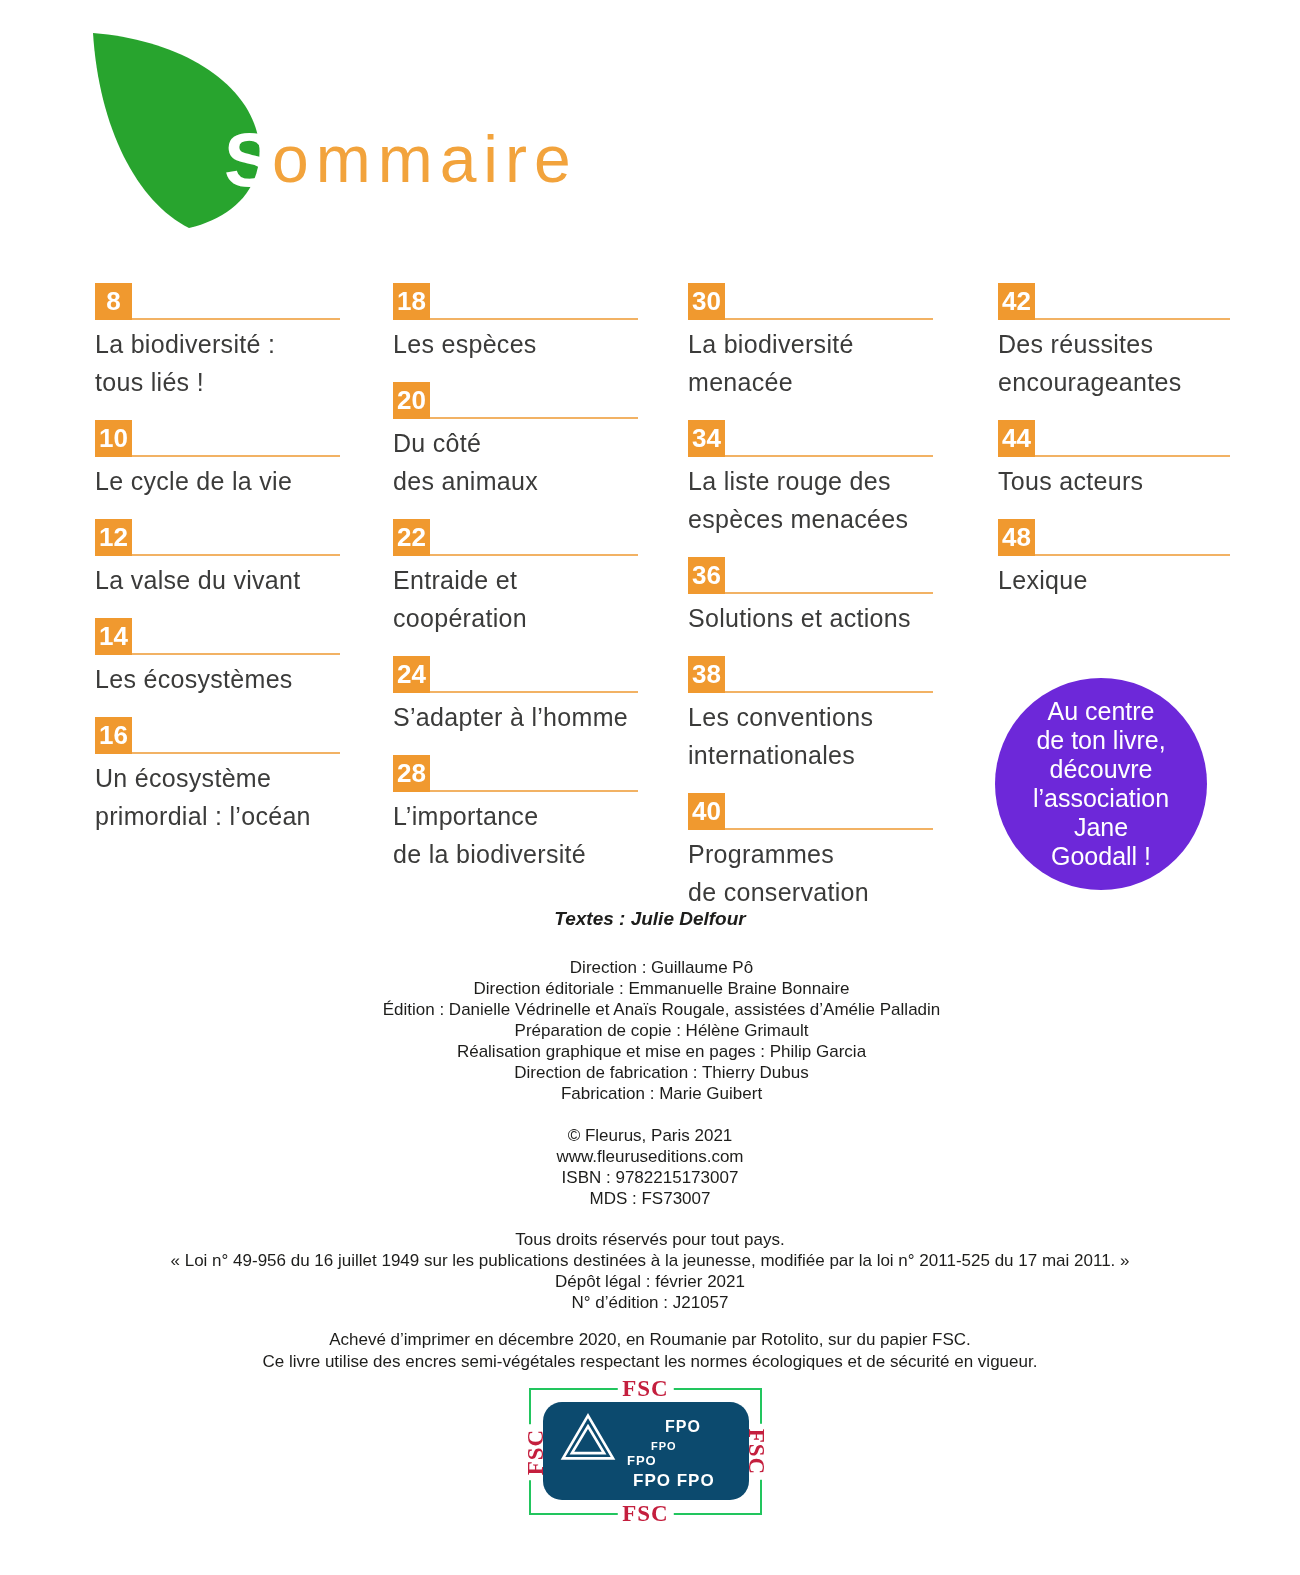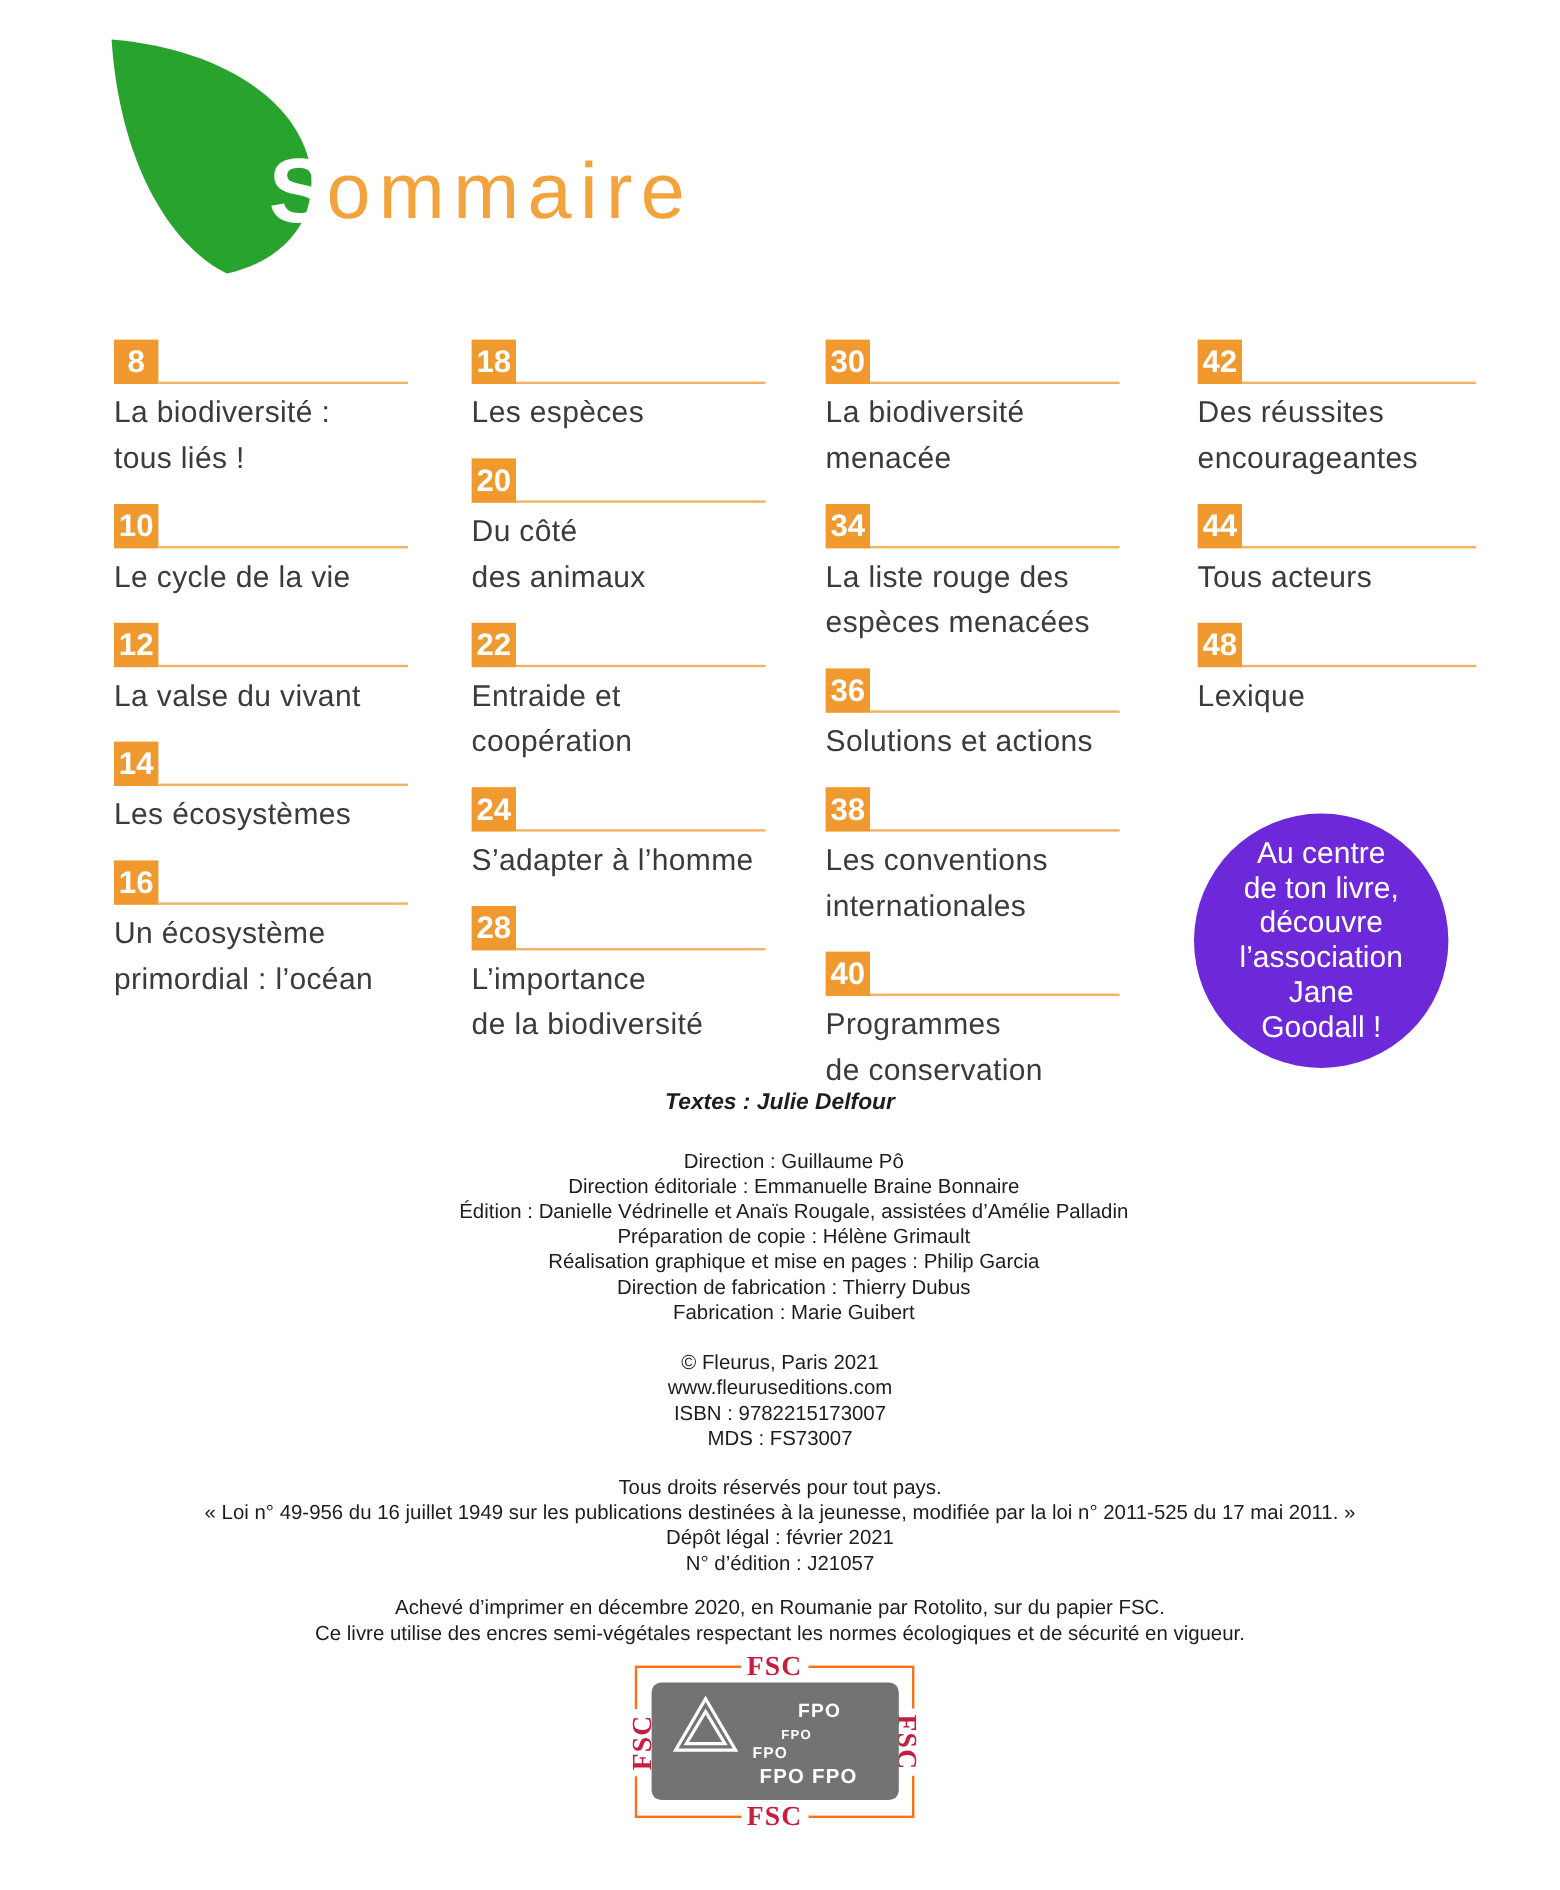"FSC" .fsc-box { border: 2px solid #f97316 -> 2px solid #22c55e }
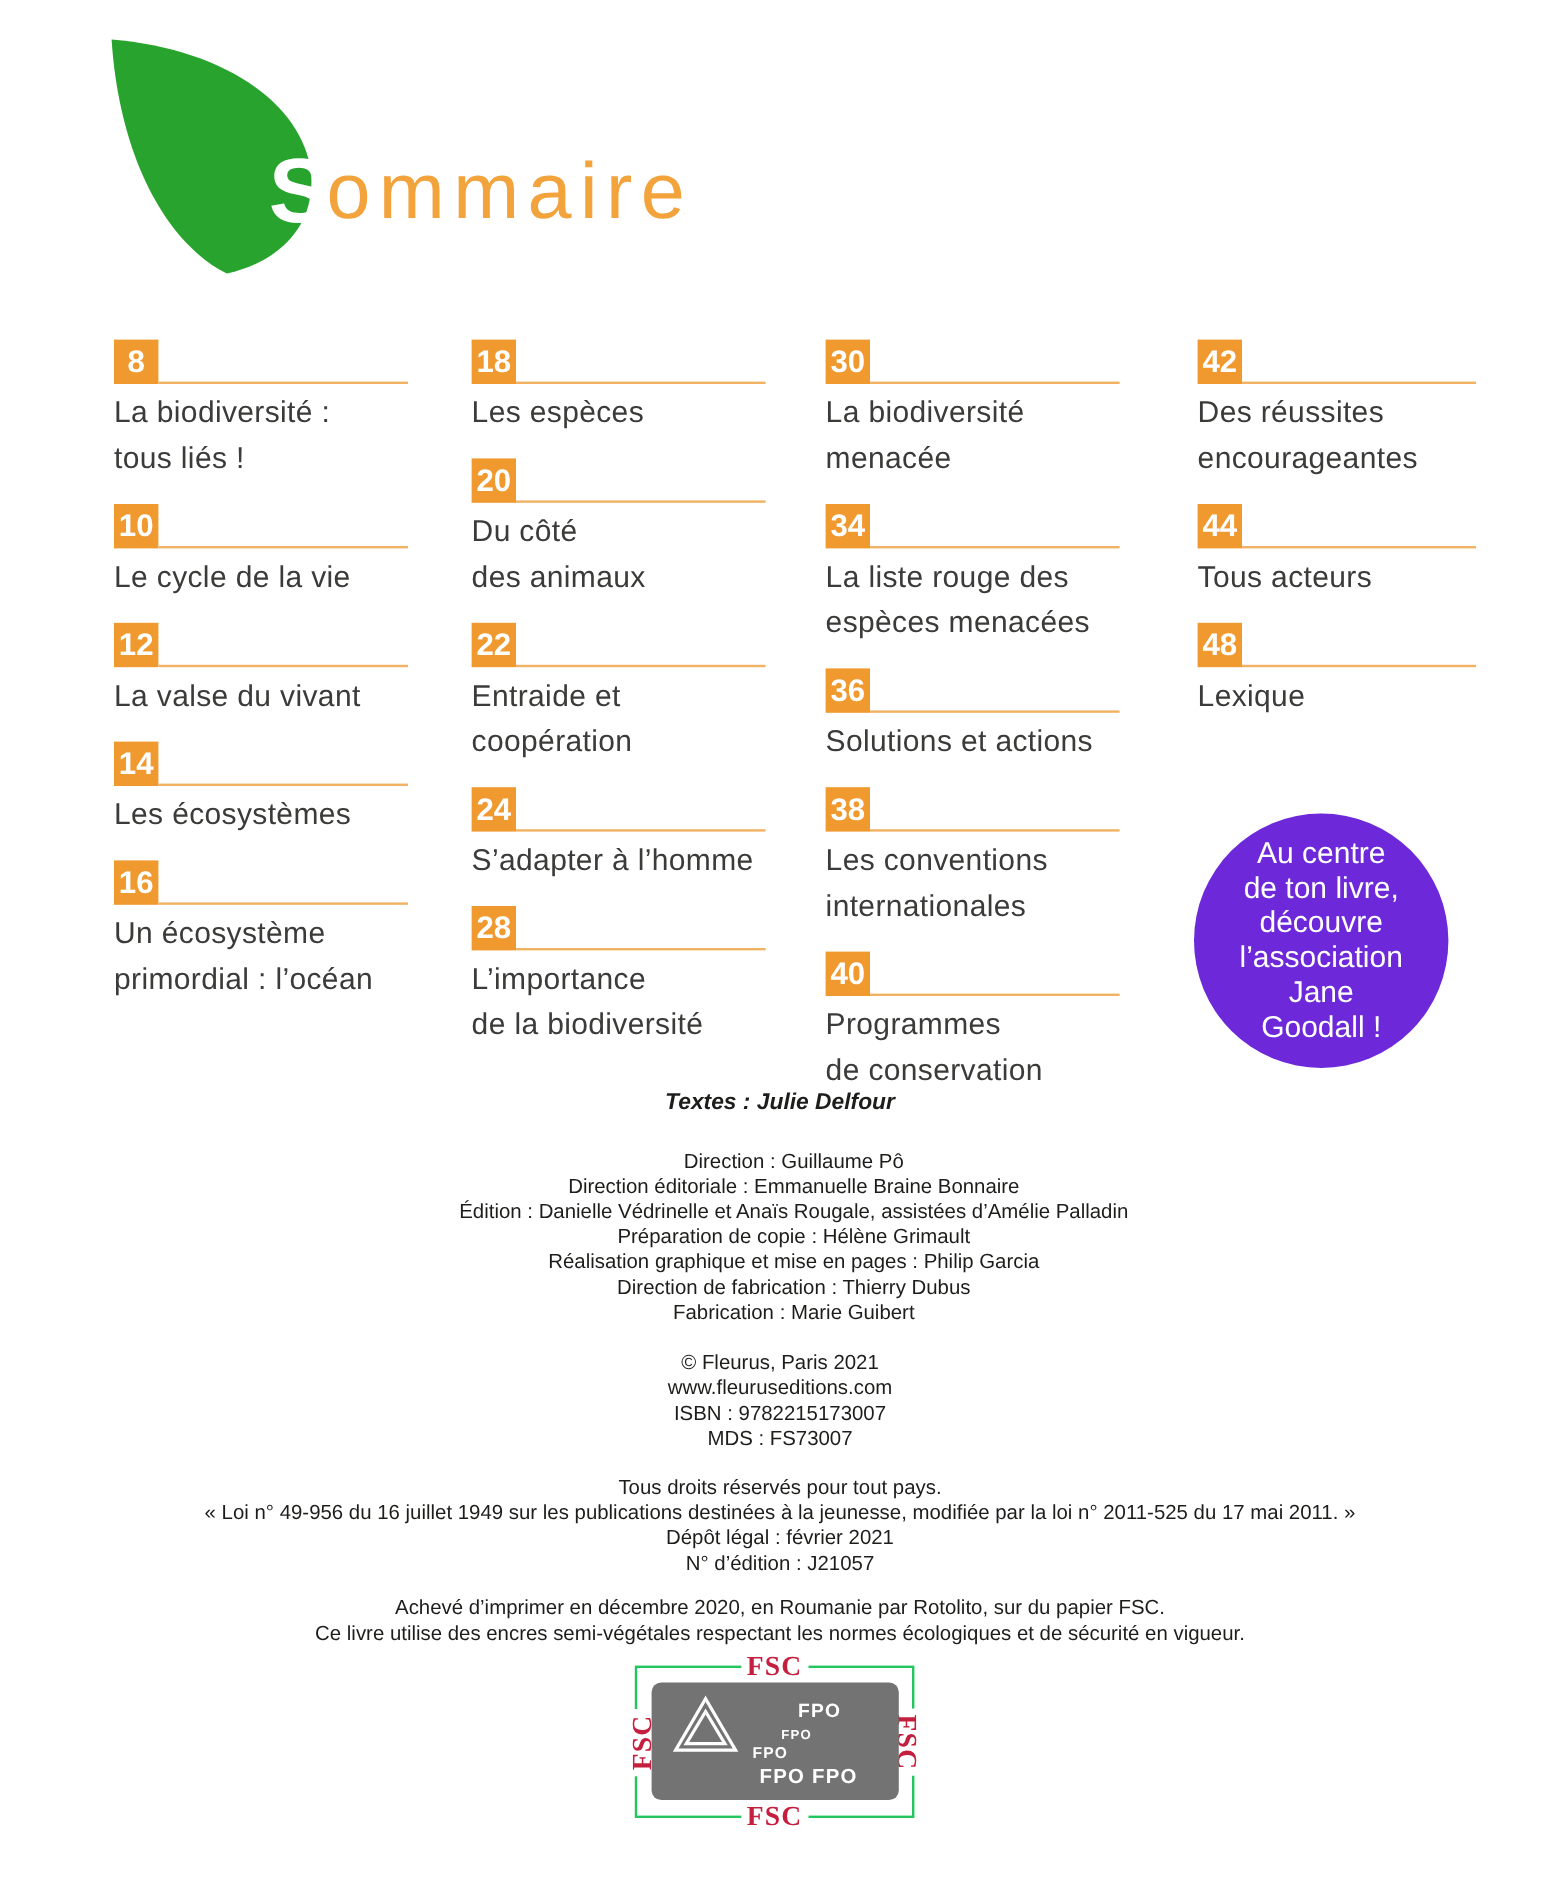"FPO" .fsc-green { background: #737373 -> #0c4a6e; border-radius: 8px -> 19px }
